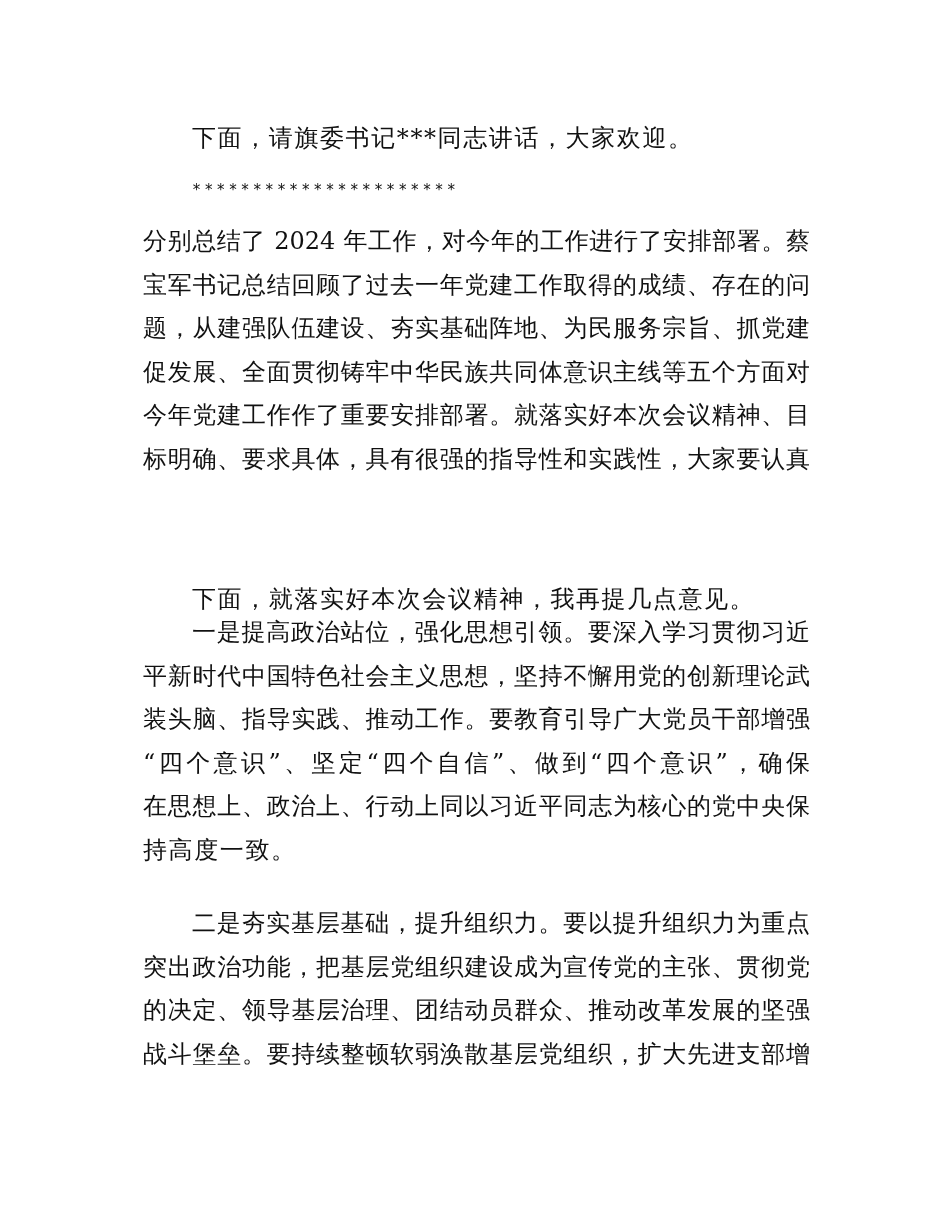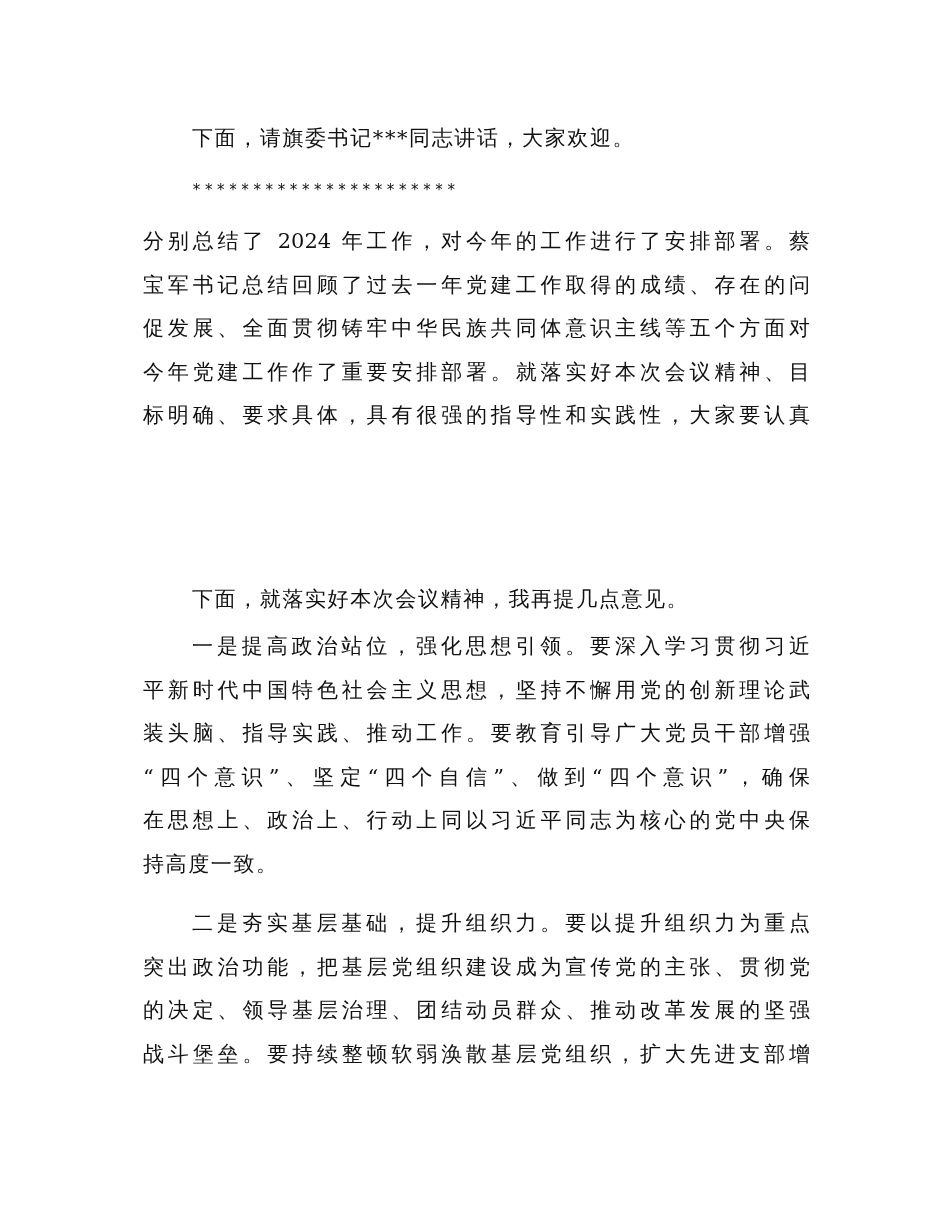"下面，请旗委书记***同志讲话，大家欢迎。" .line { font-size: 21px -> 24px }
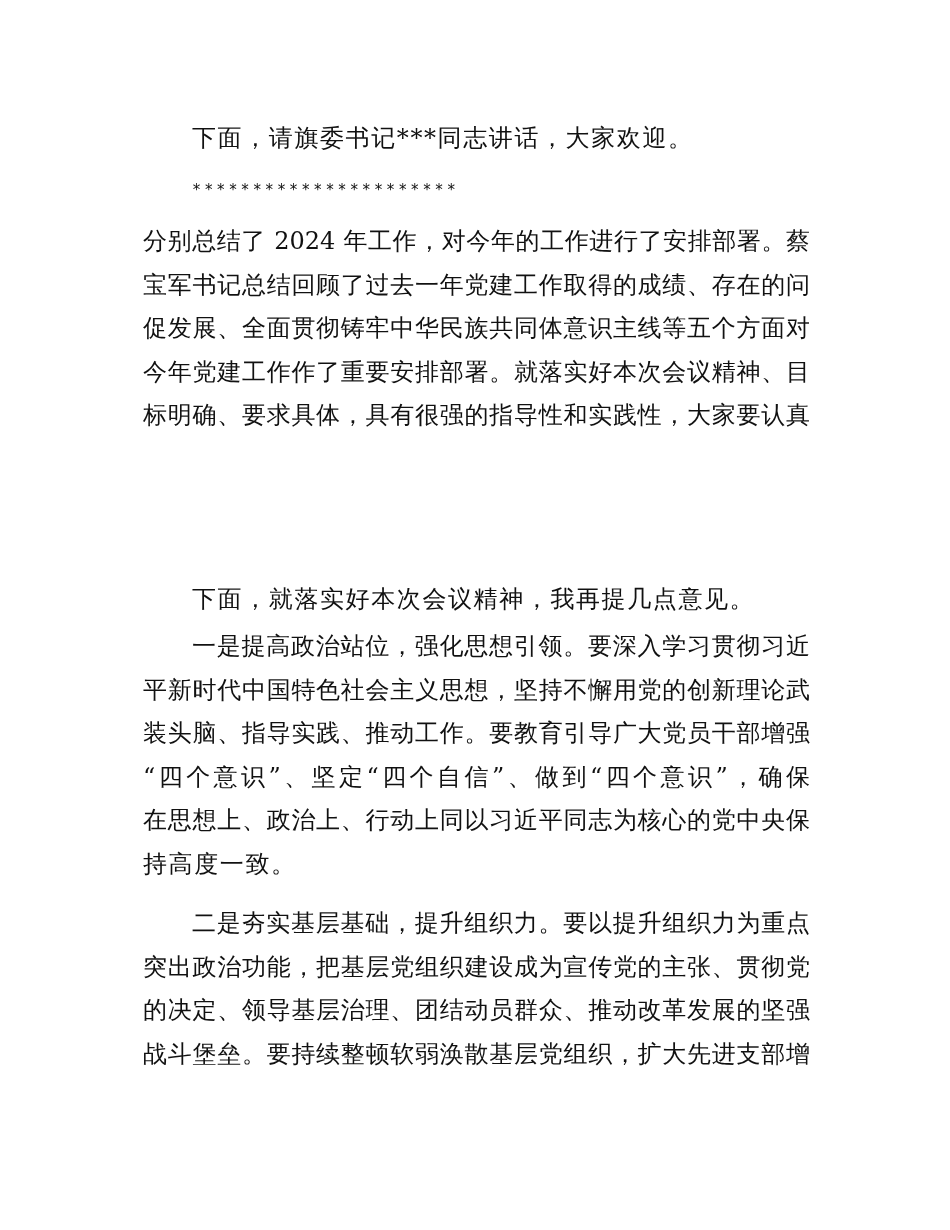"题，从建强队伍建设、夯实基础阵地、为民服务宗旨、抓党建" span.line { html: none -> <span>题，从建强队伍建设、夯实基础阵地、为民服务宗旨、抓党建</span> }
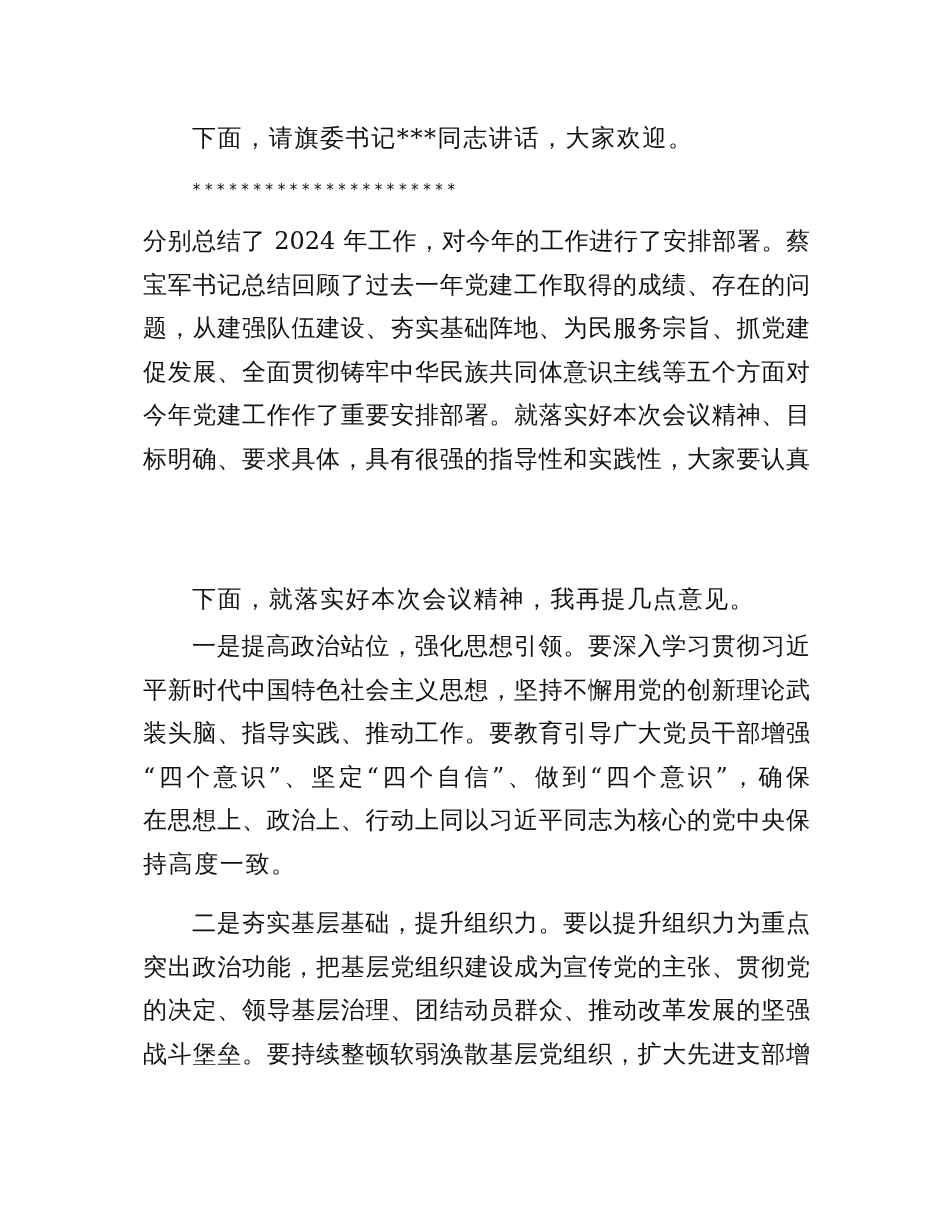"一是提高政治站位，强化思想引领。要深入学习贯彻习近" p.para { top: 625px -> 611px }
